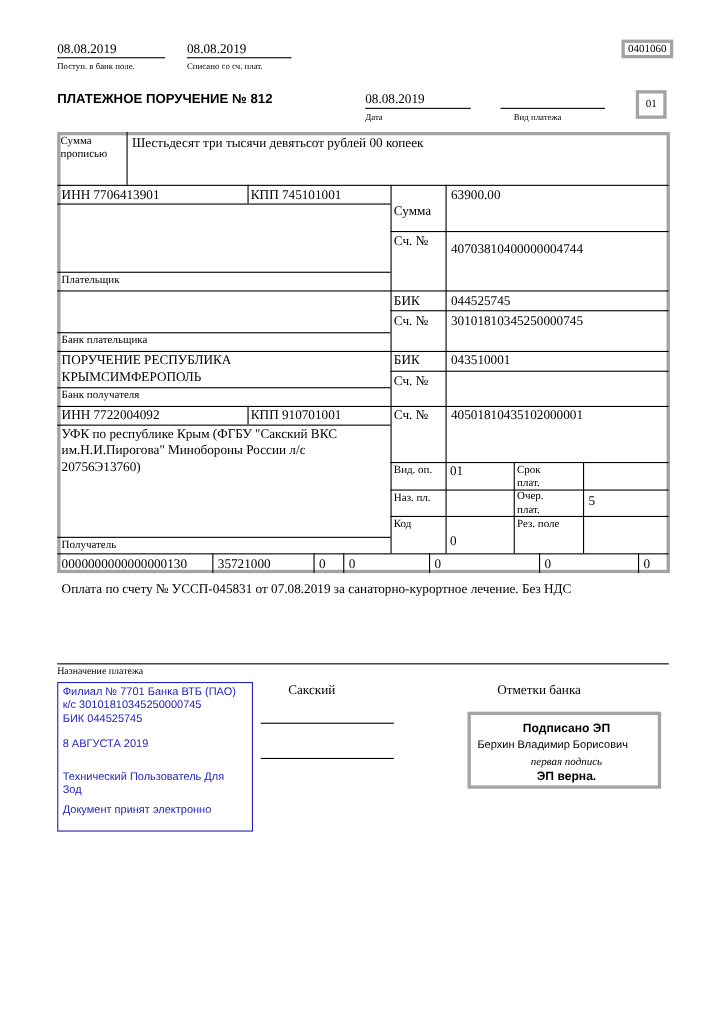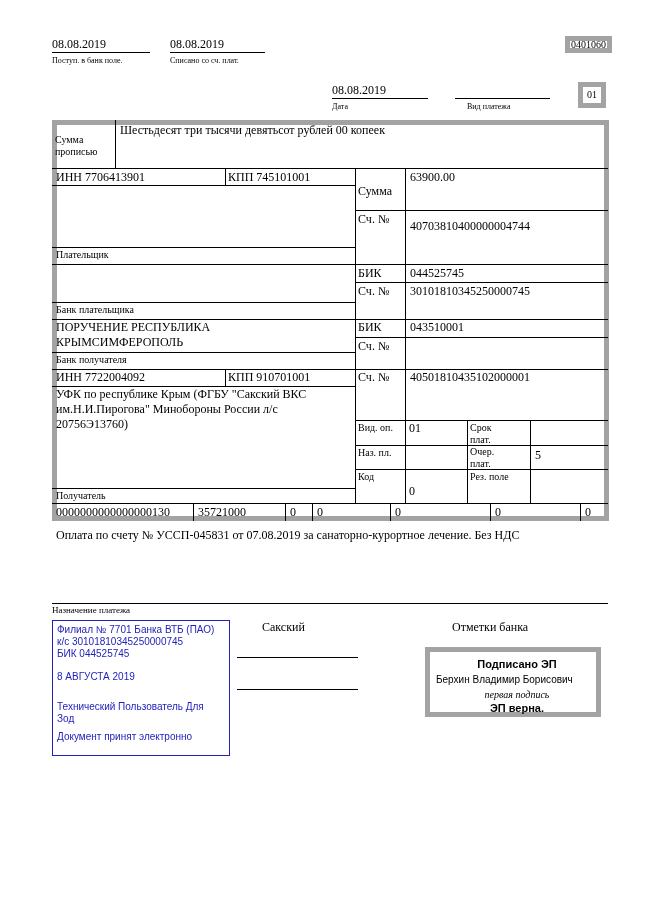"0401060" .rect { border: 5px solid #a3a3a3 -> 3px solid #a3a3a3 }
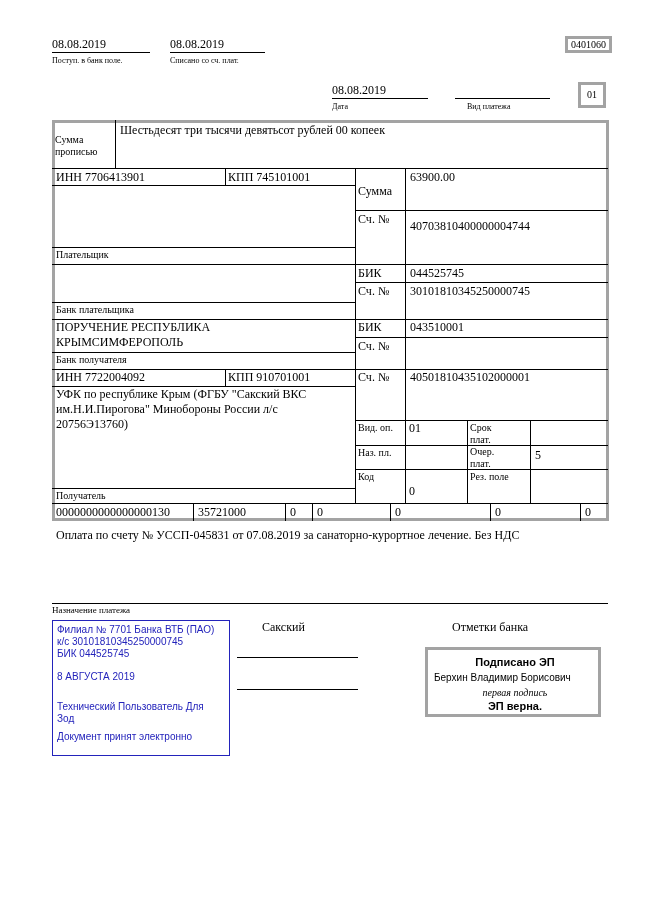"ПЛАТЕЖНОЕ ПОРУЧЕНИЕ № 812" div.t { html: none -> <div>ПЛАТЕЖНОЕ ПОРУЧЕНИЕ № 812</div> }
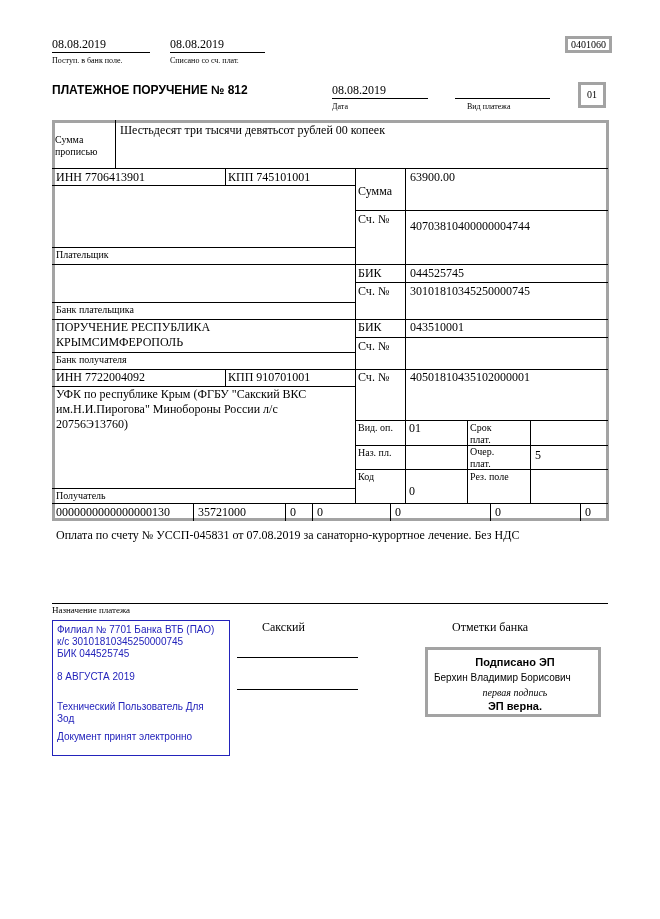"Сумма прописью" div.t { top: 134px -> 123px }
